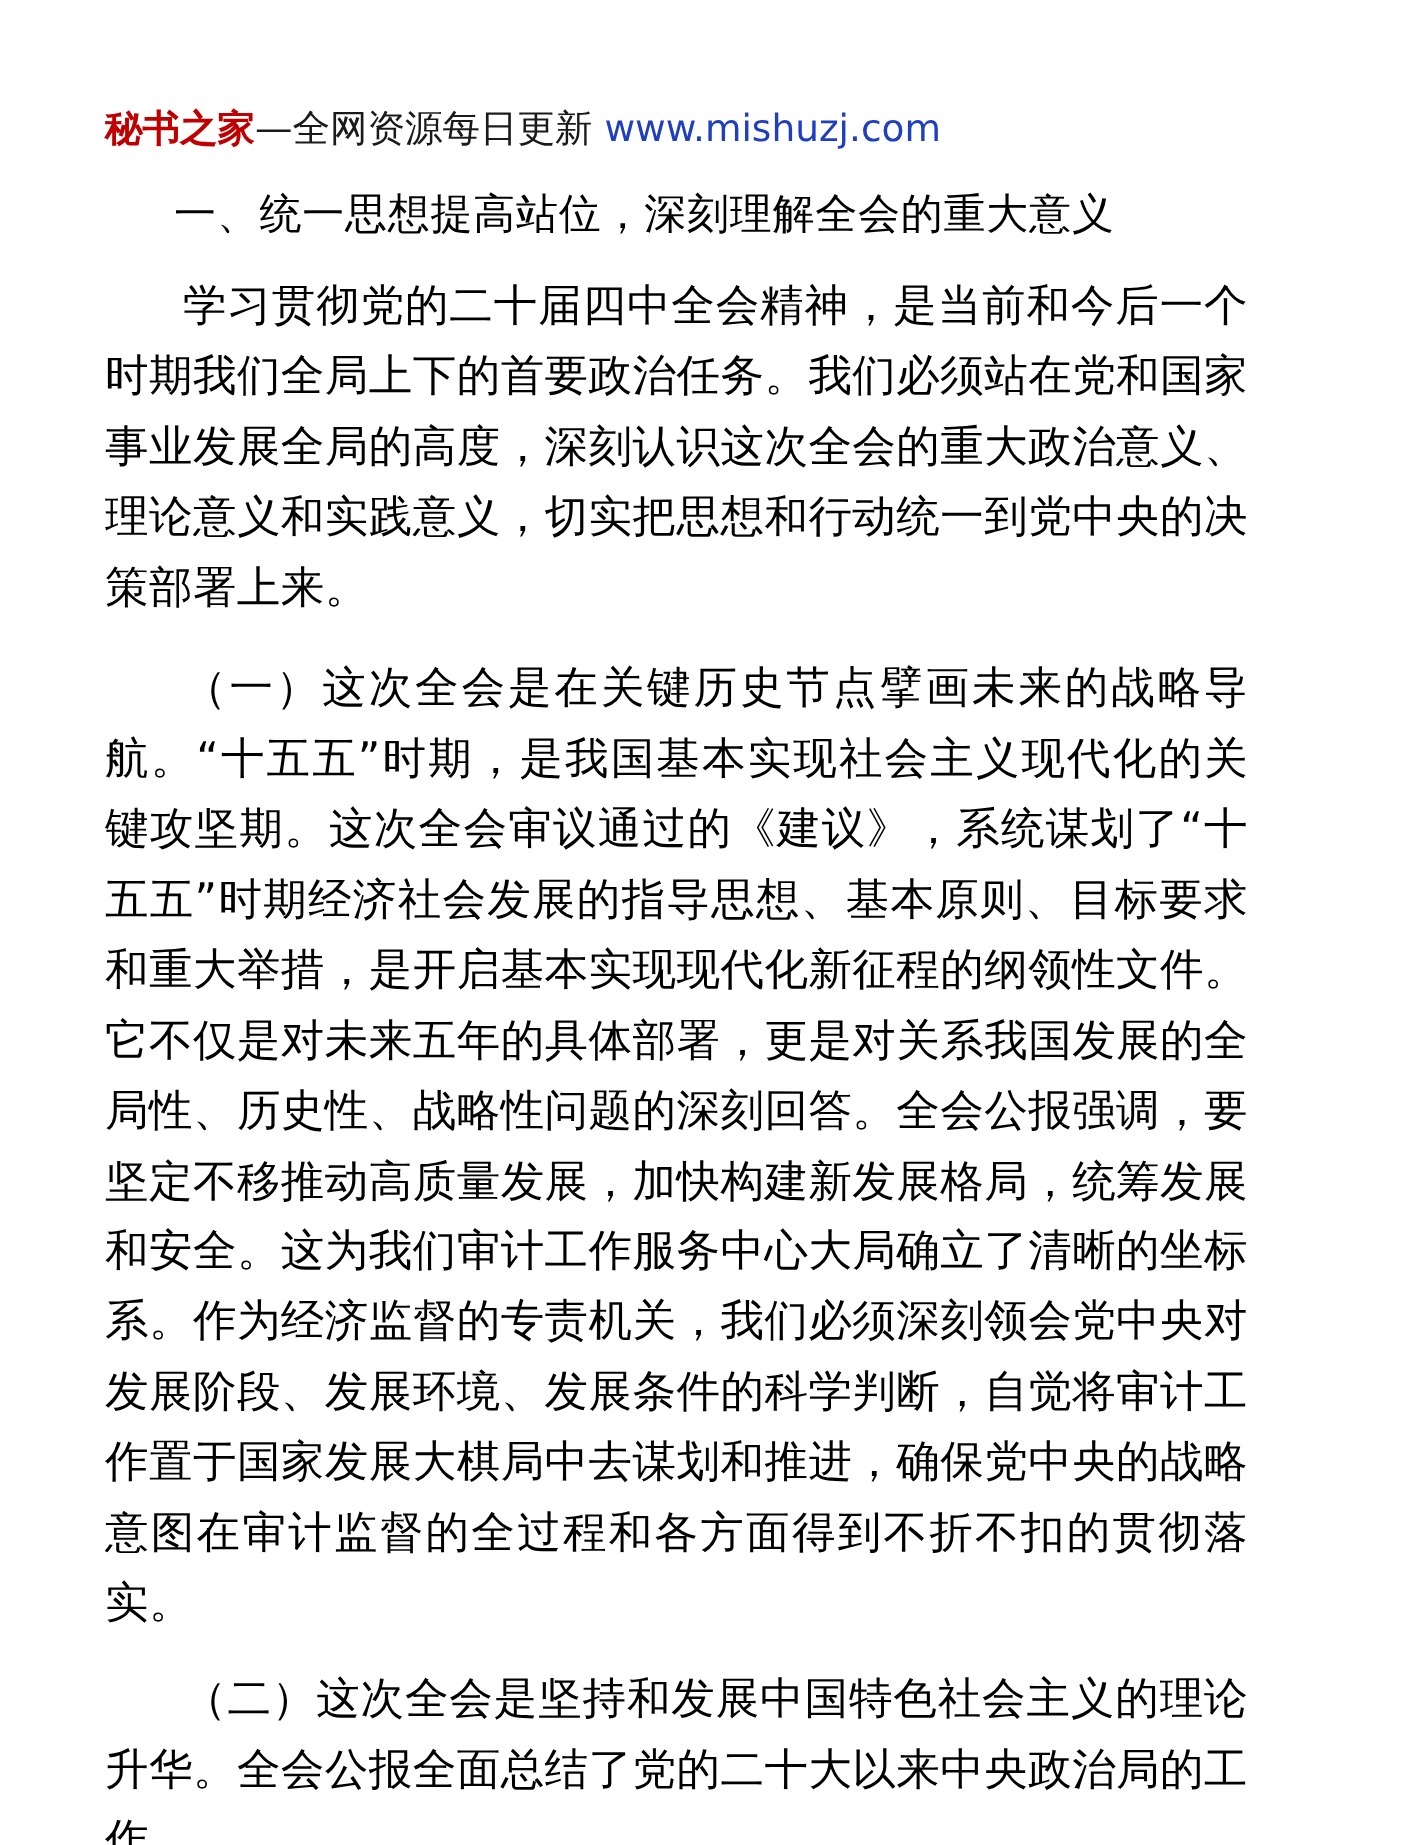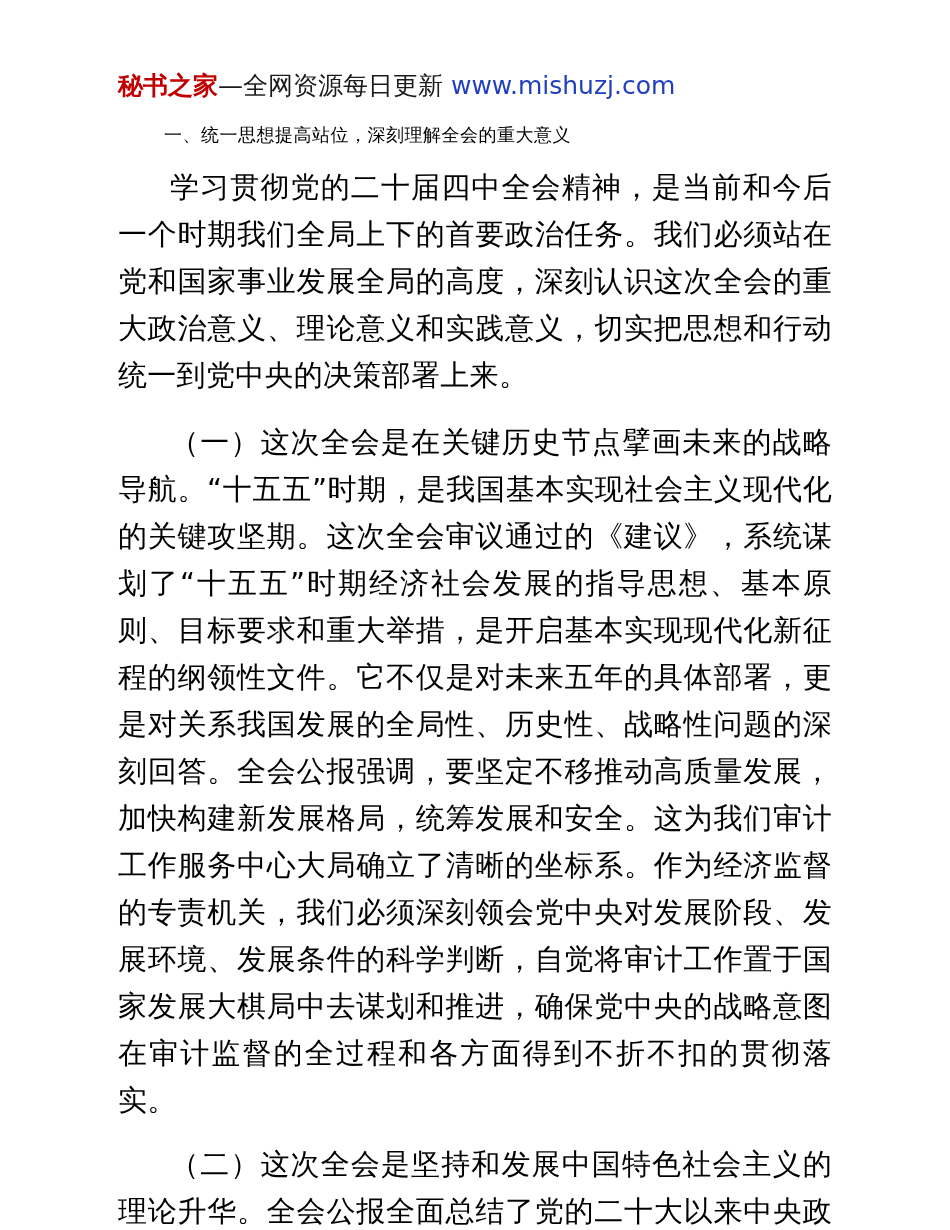"秘书之家—全网资源每日更新 www.mishuzj.com" .page { padding: 70px 118px 40px 118px -> 70px 118px 40px 70px }
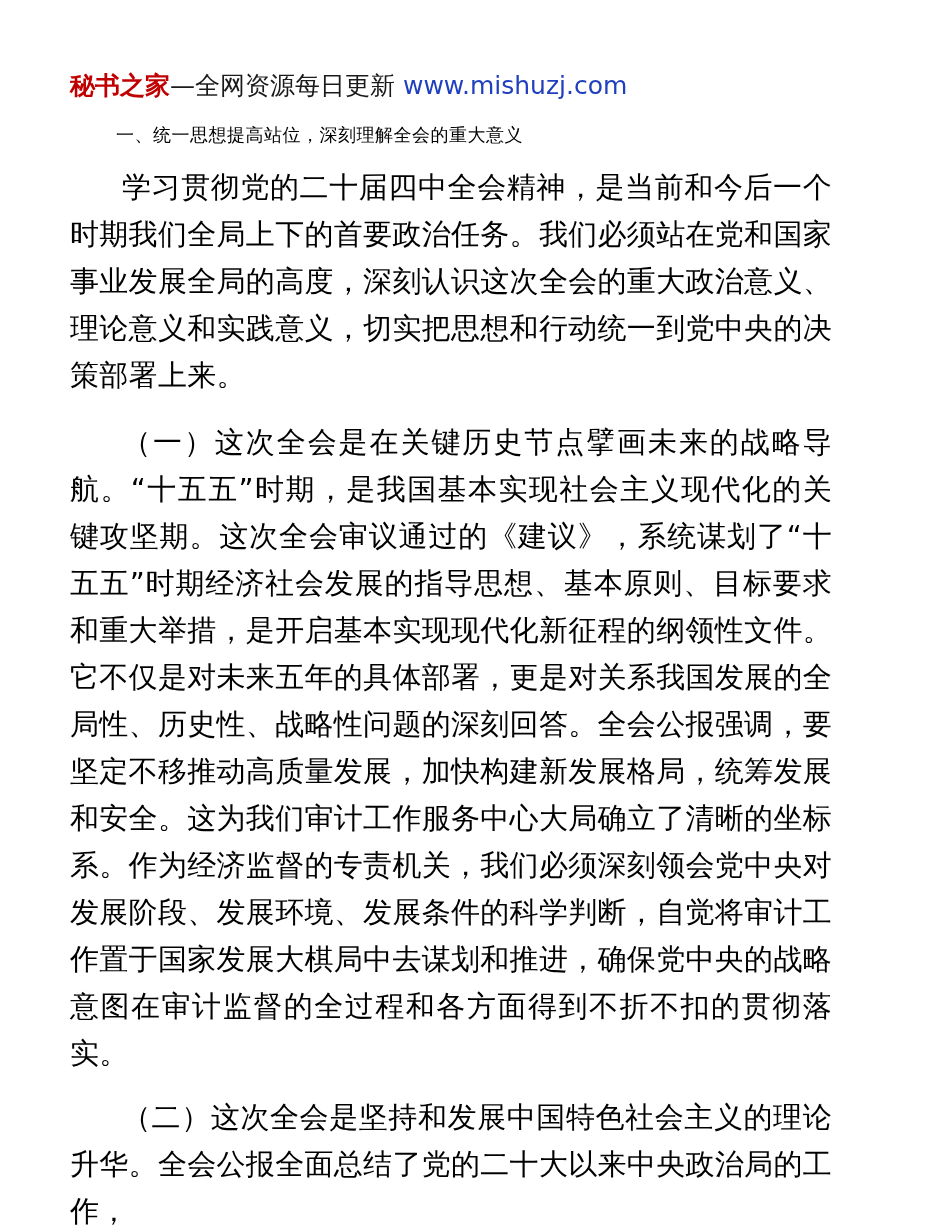"一、统一思想提高站位，深刻理解全会的重大意义" .heading { font-size: 18px -> 28px }
